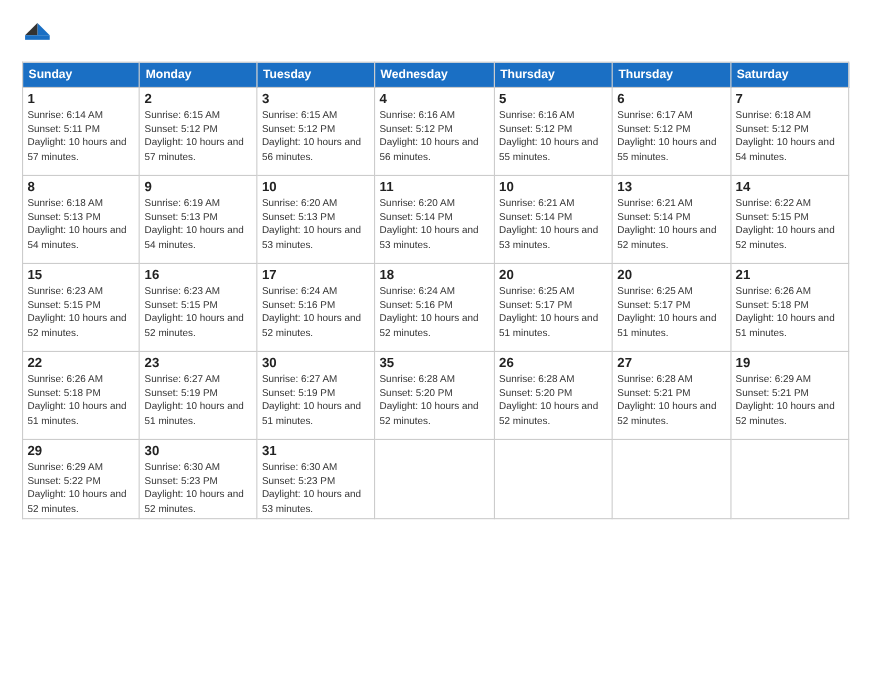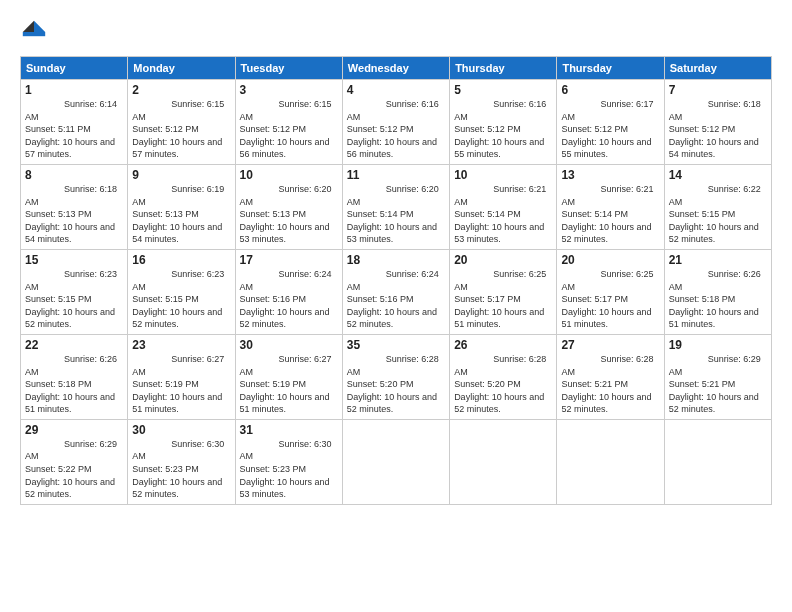"Sunrise: 6:14 AM" .day-info { margin-left: 39px -> none }
